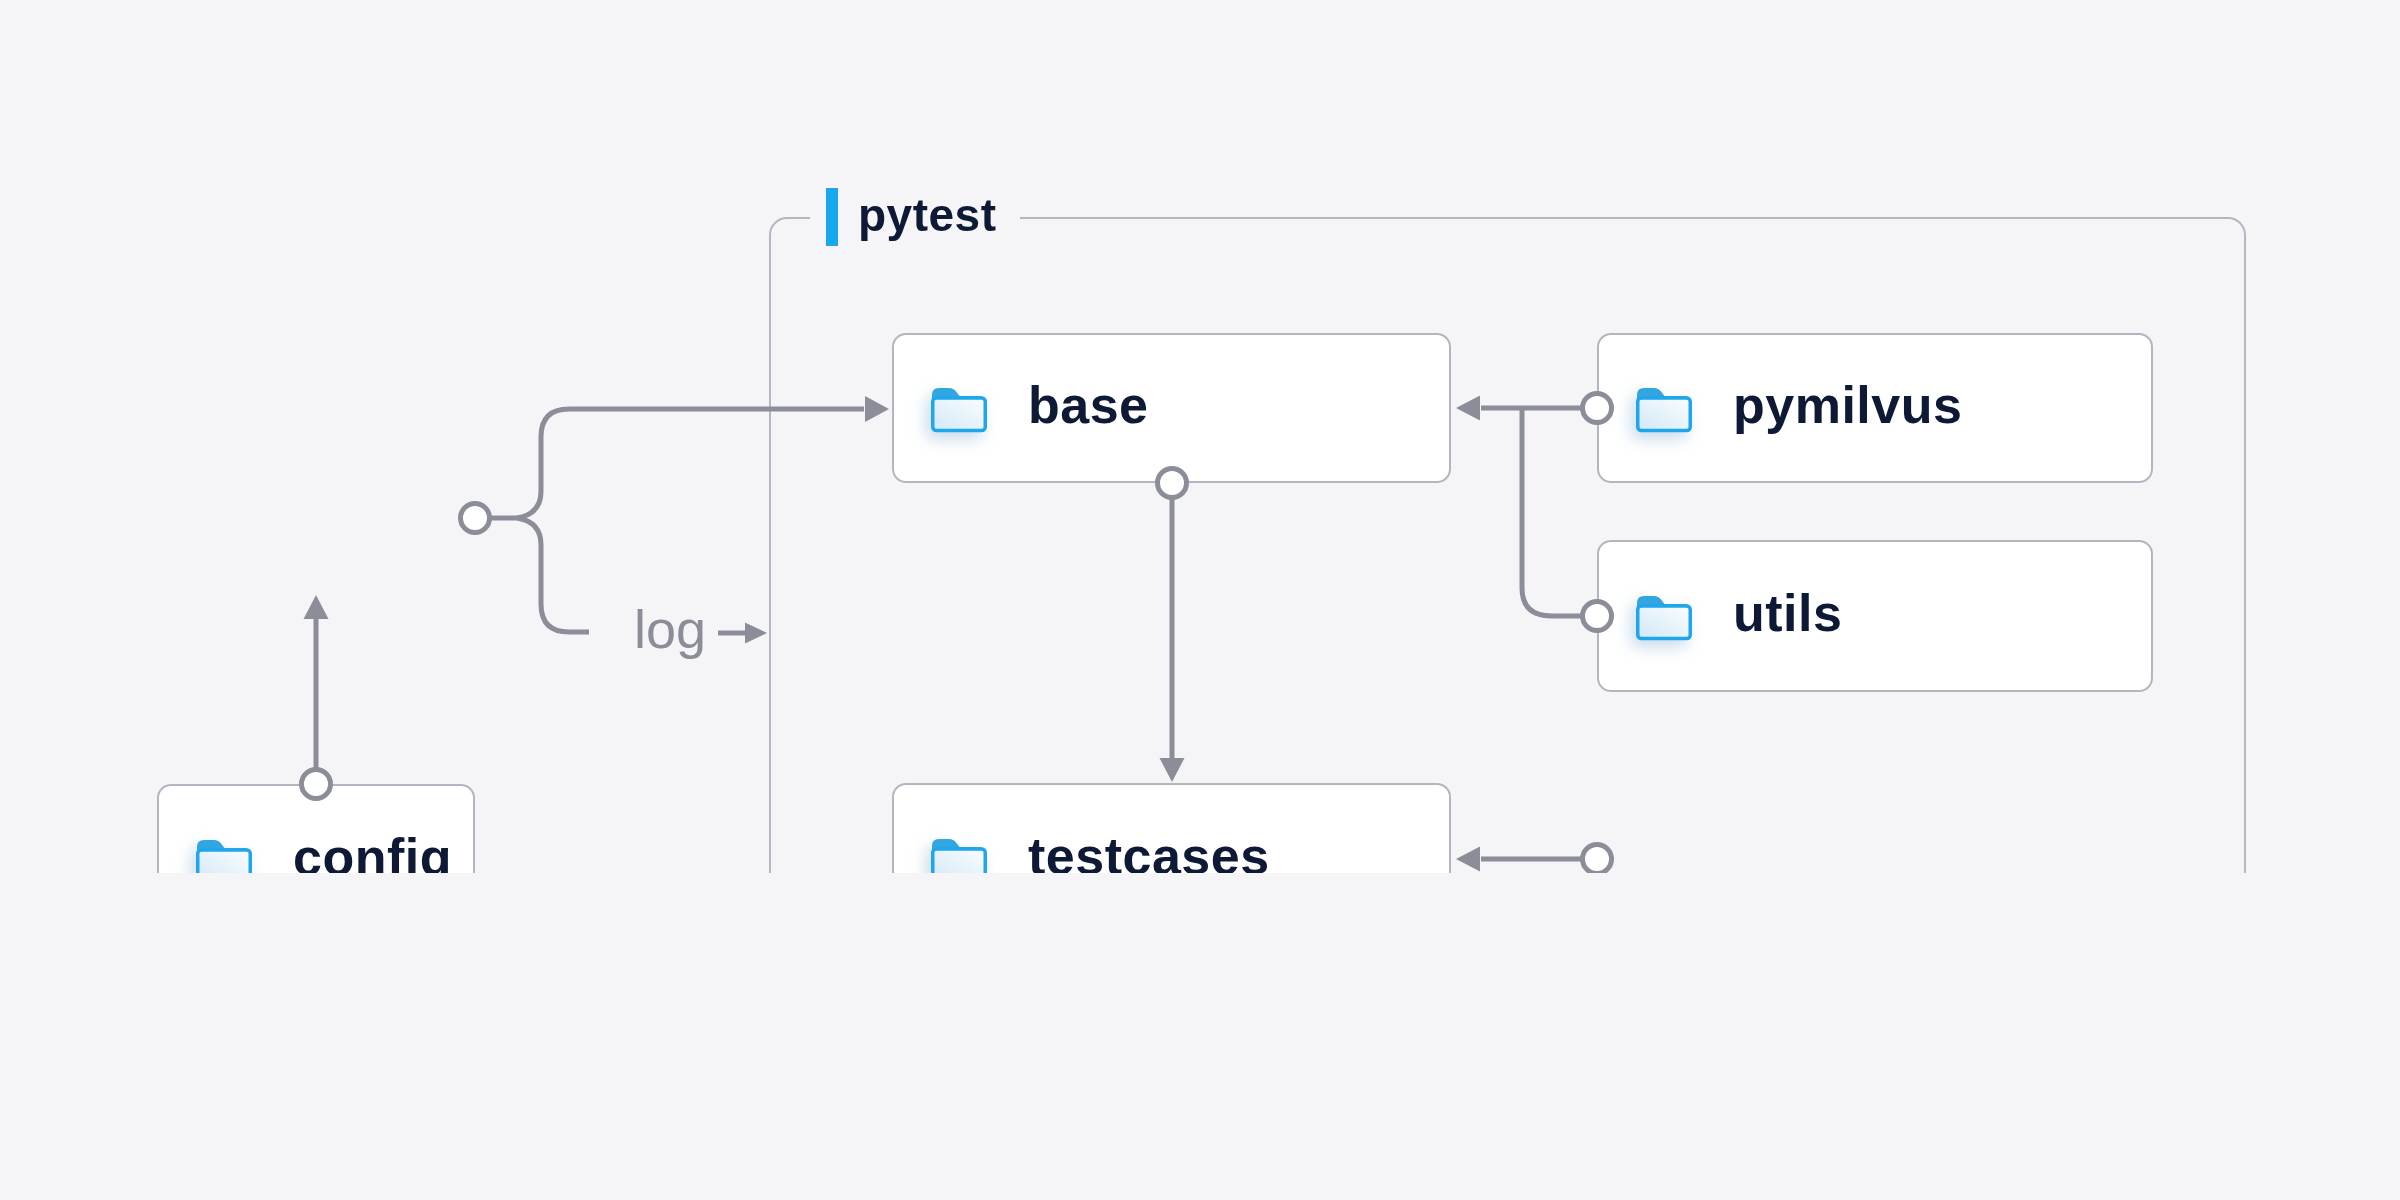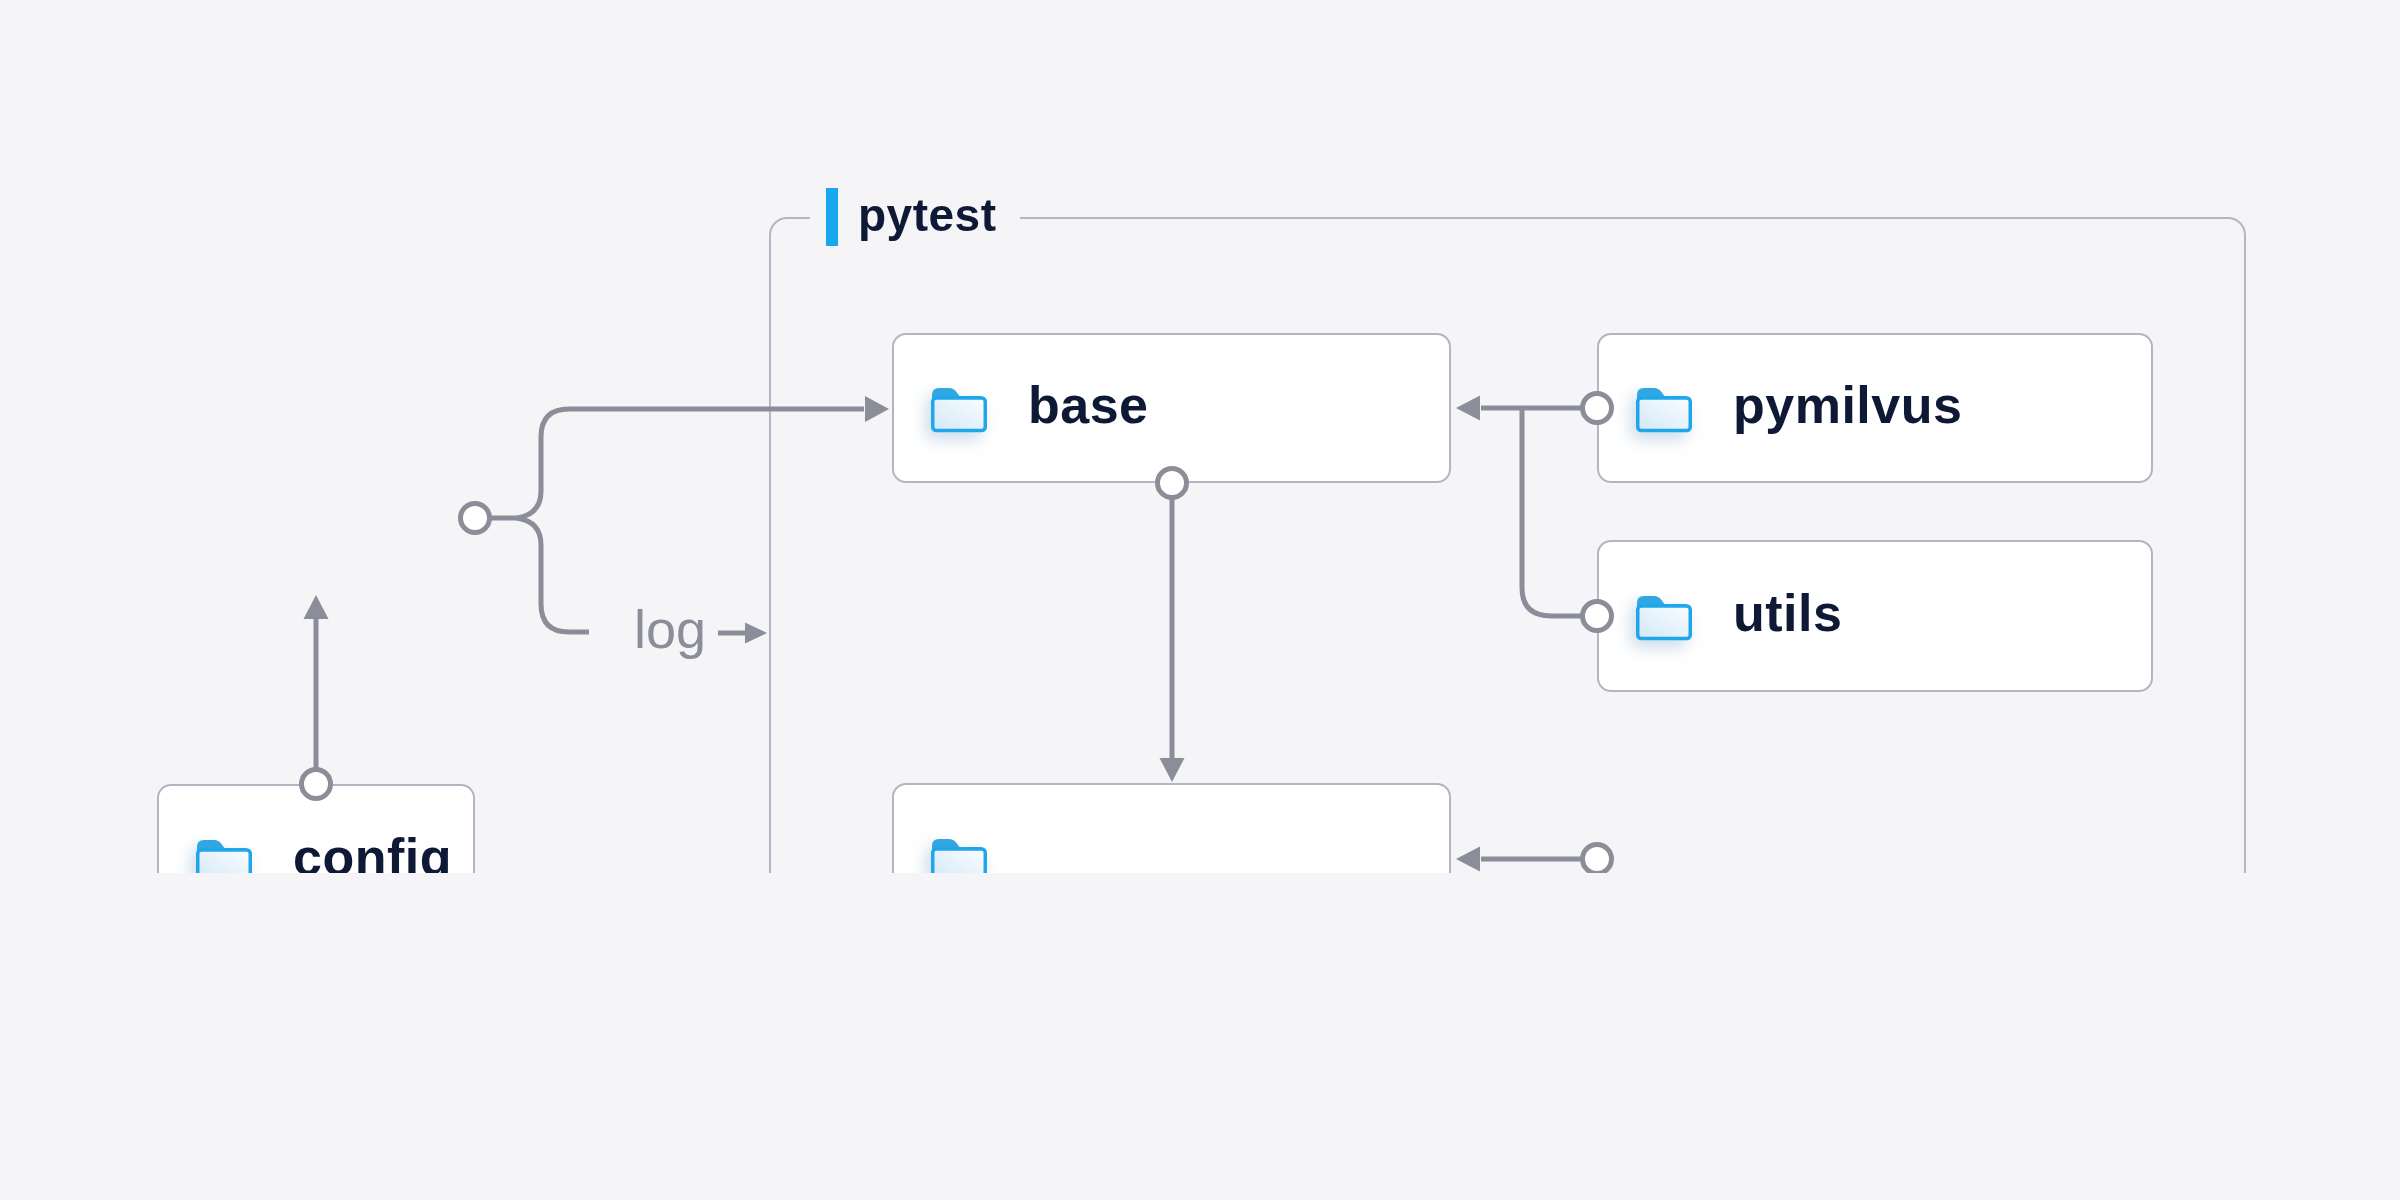"testcases" span.label { html: none -> <span>testcases</span> }
